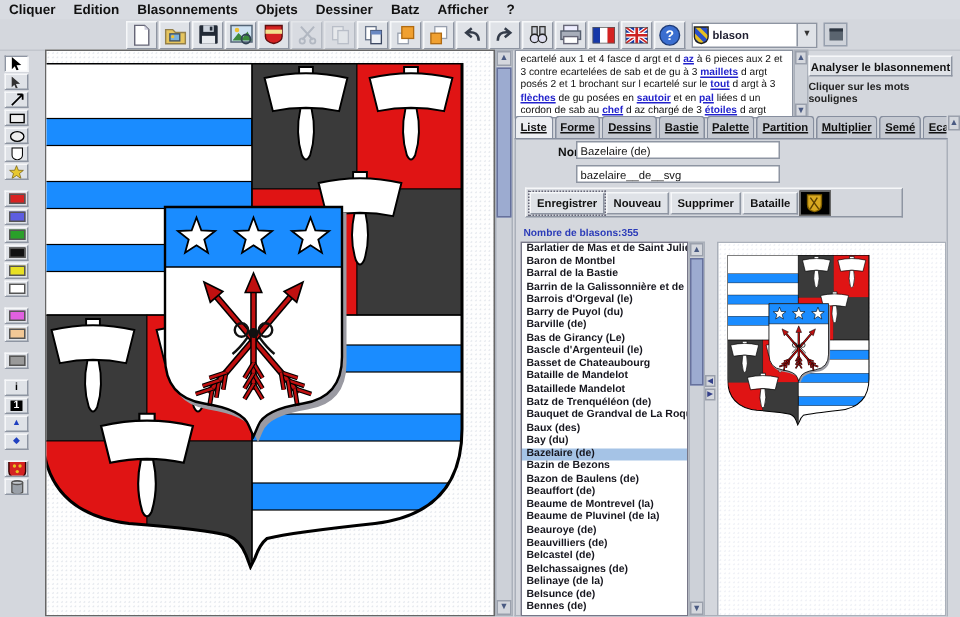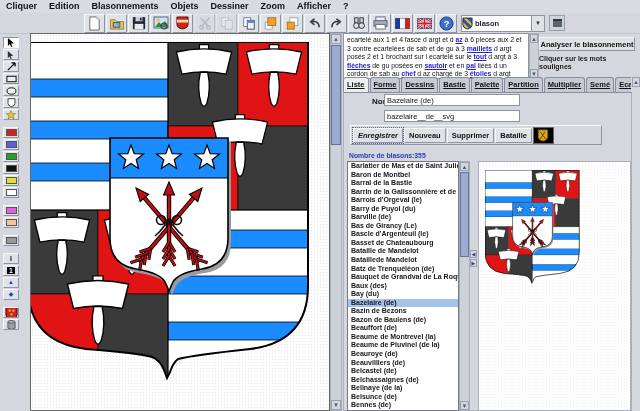"Zoom" span.menu-item { text: Zoom -> Batz }
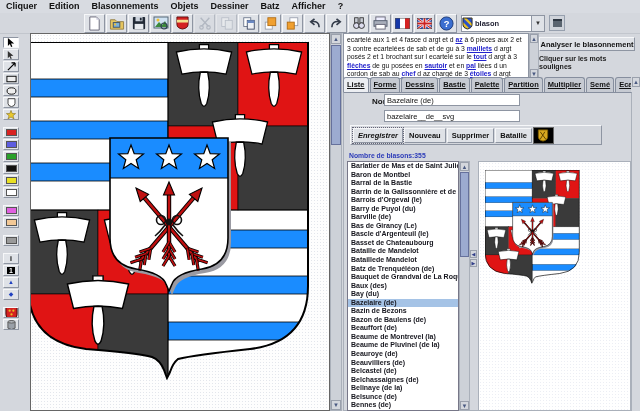"Enregistrer" .form-btn.focused { font-style: italic -> none }
